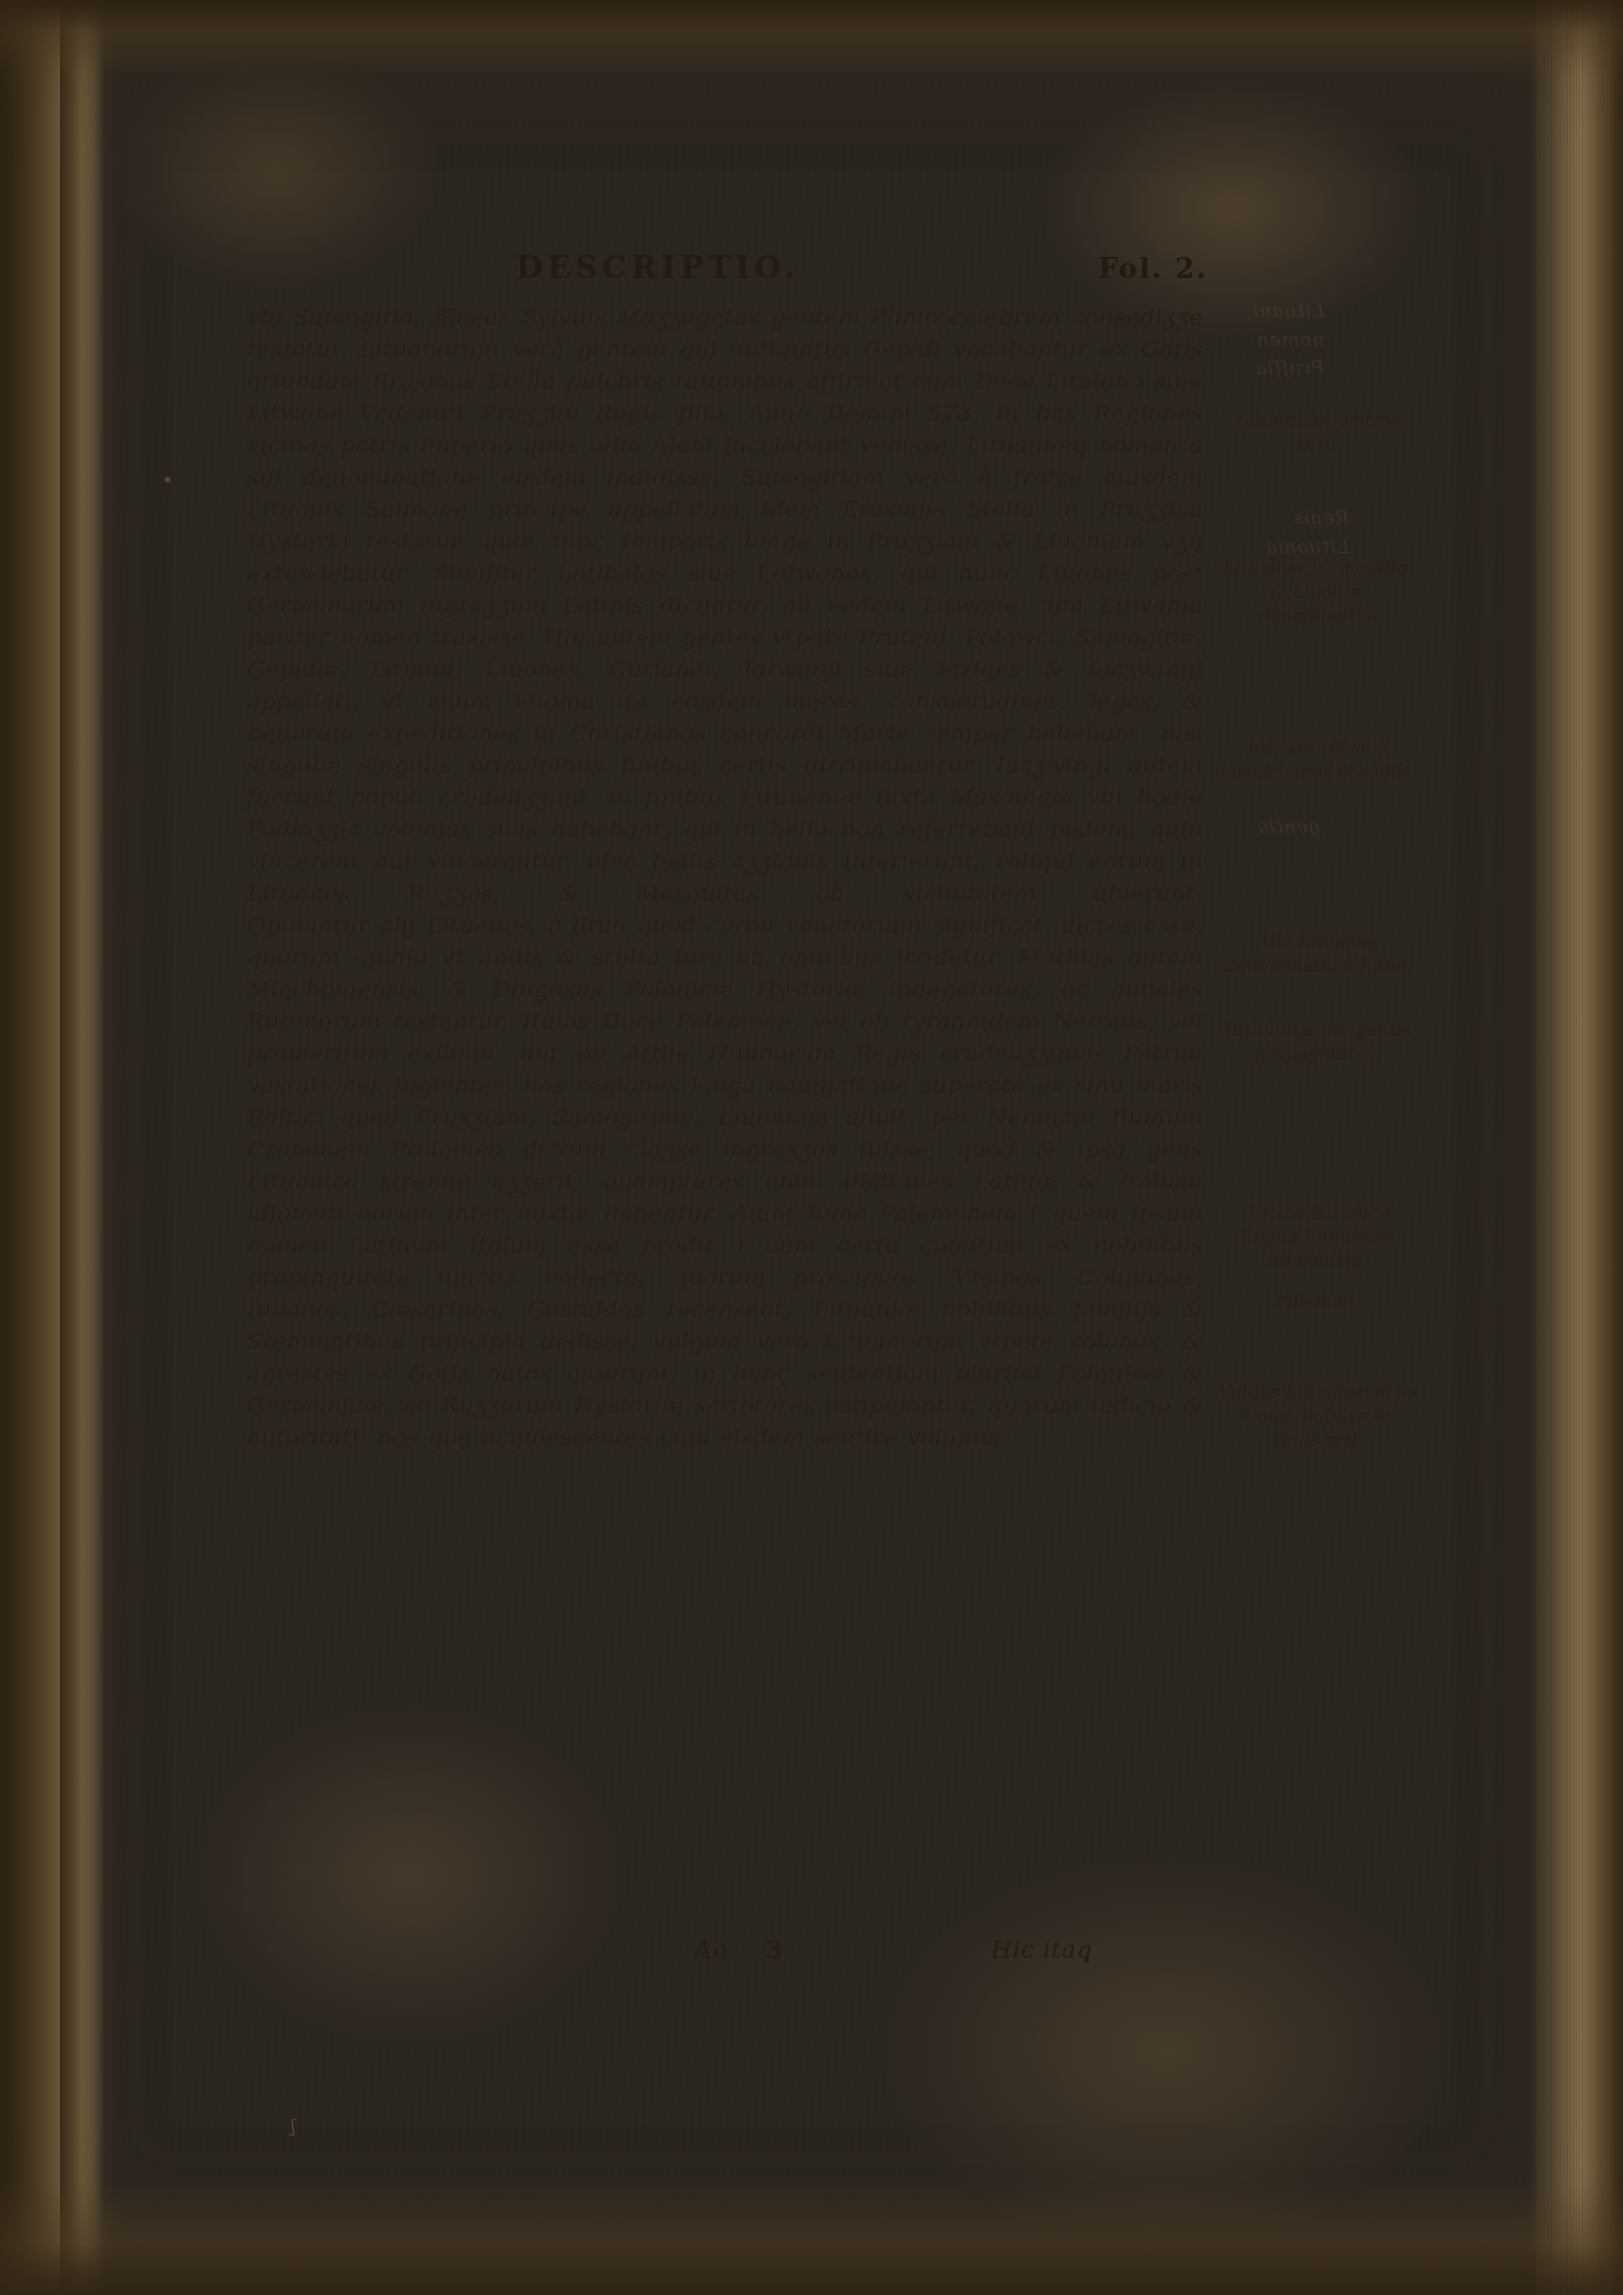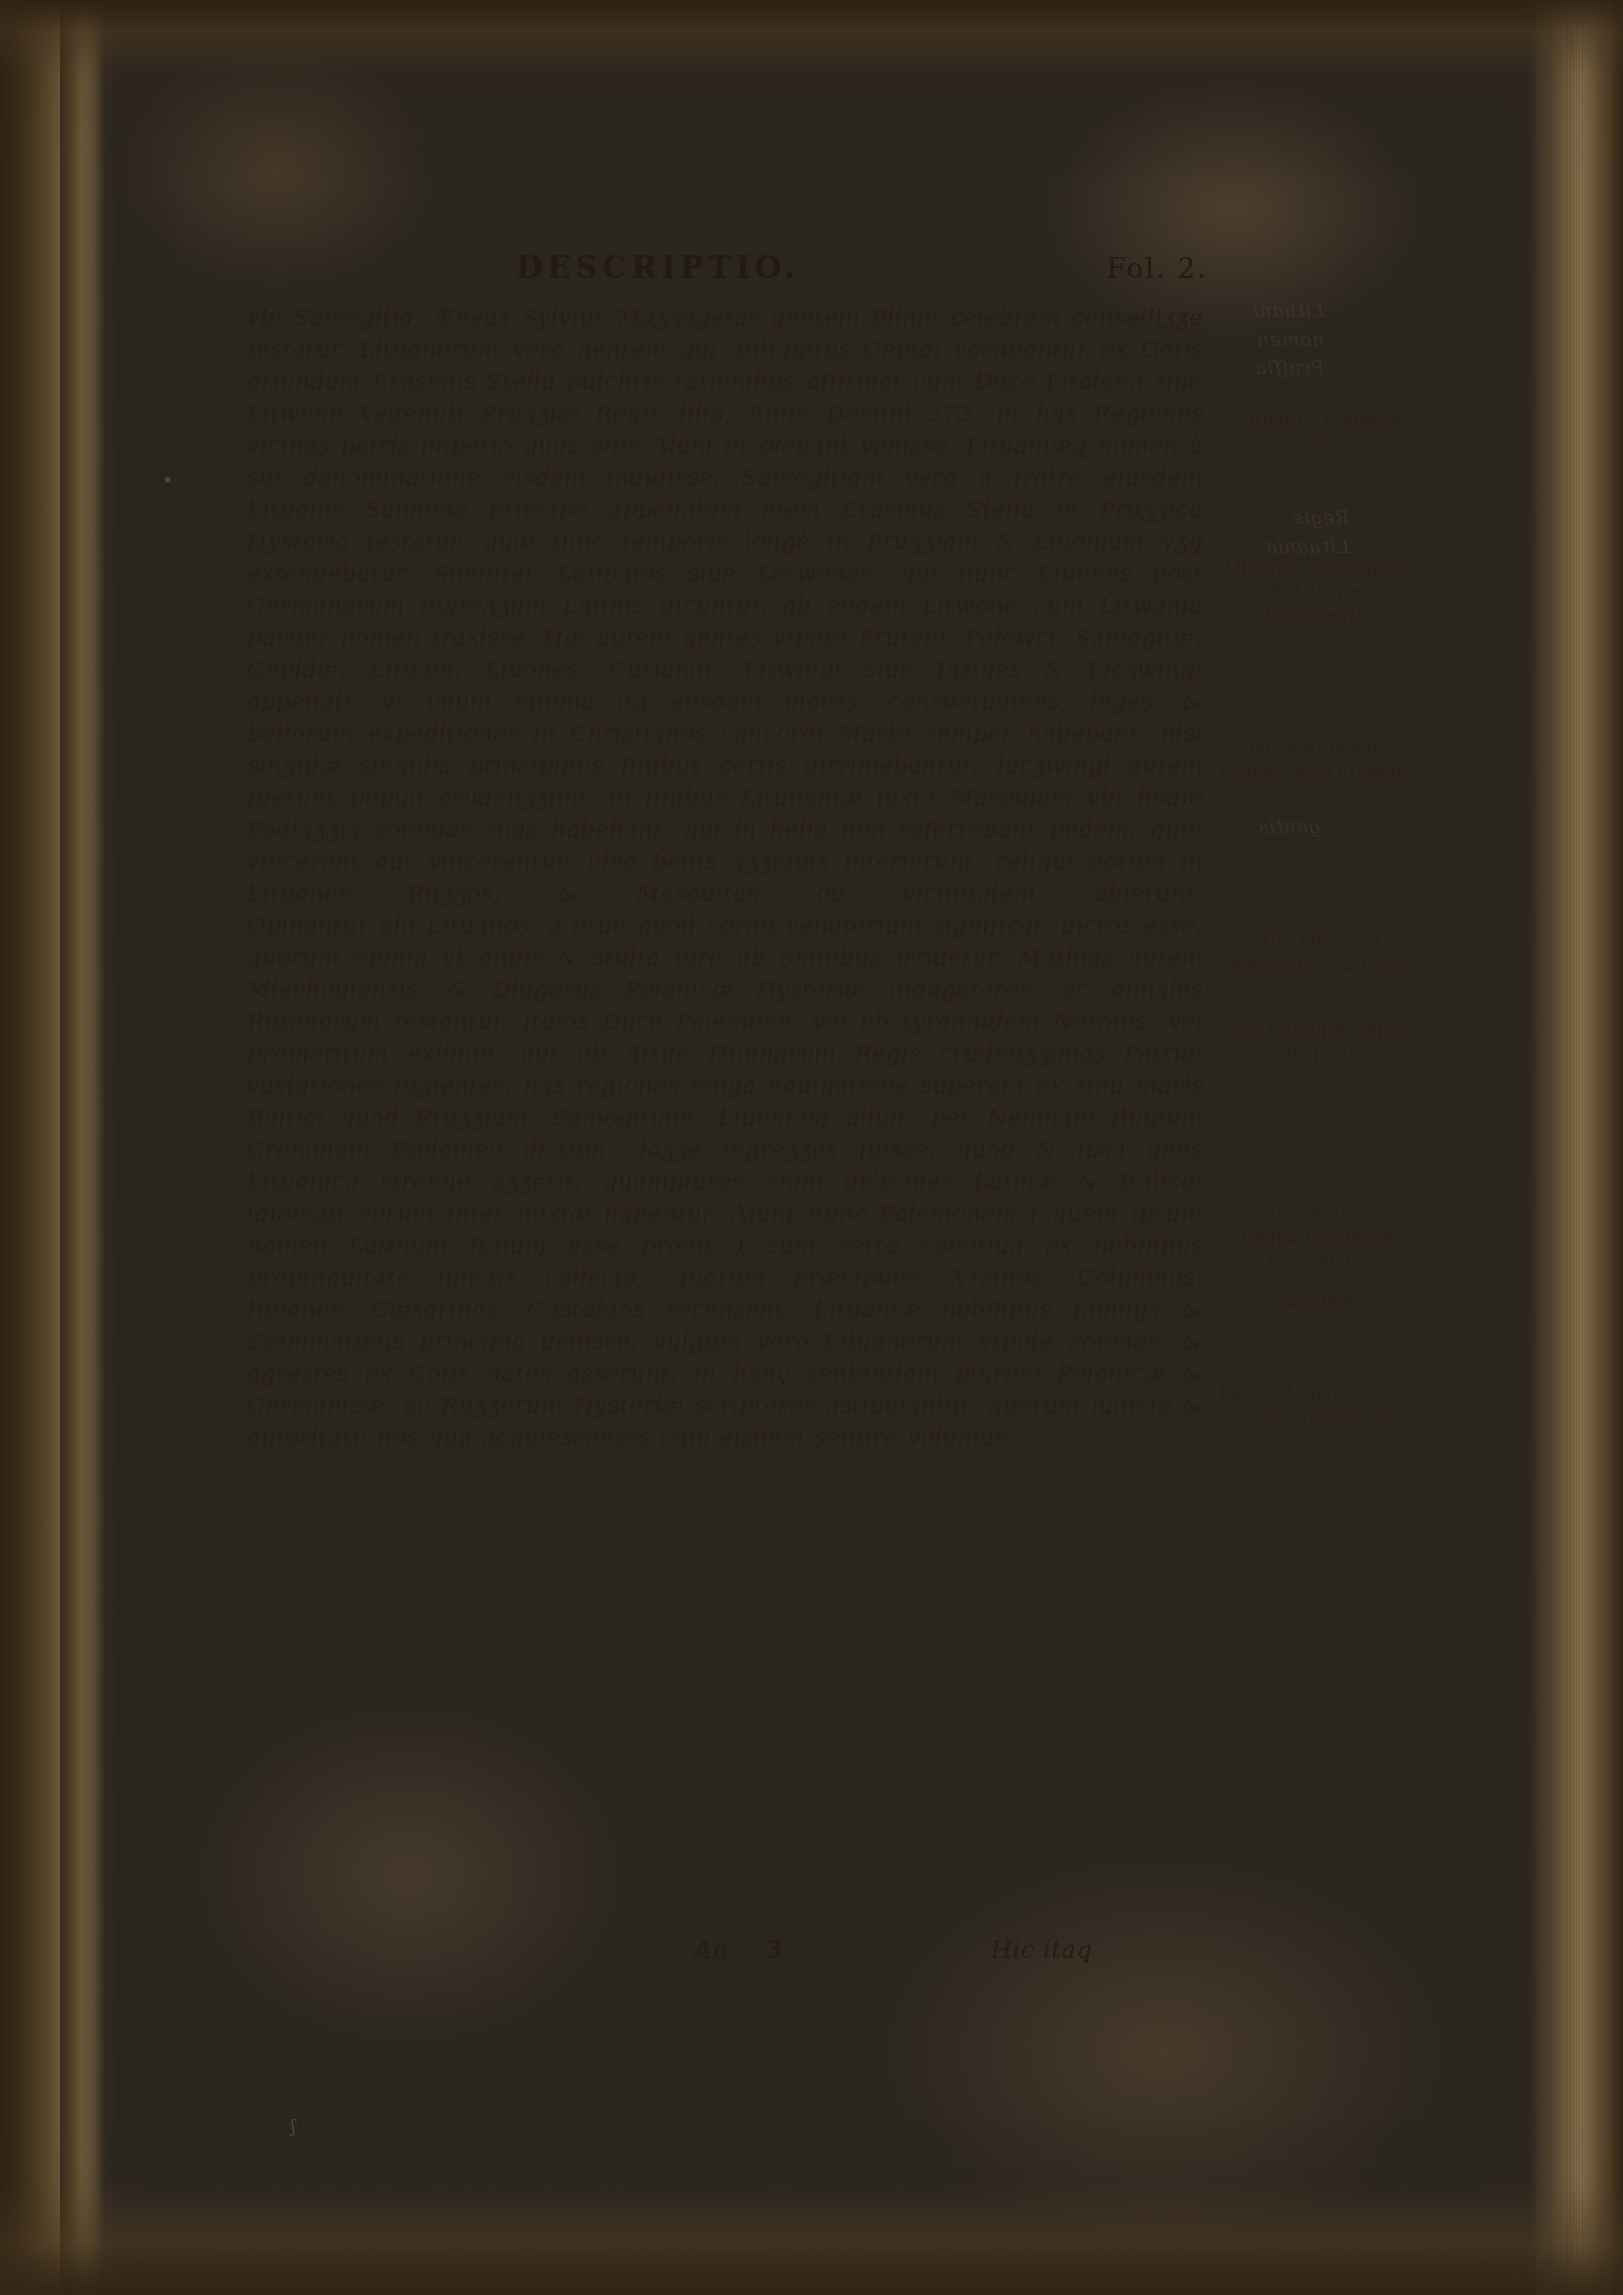"Fol. 2." .head-folio { font-weight: 400 -> 700 }
